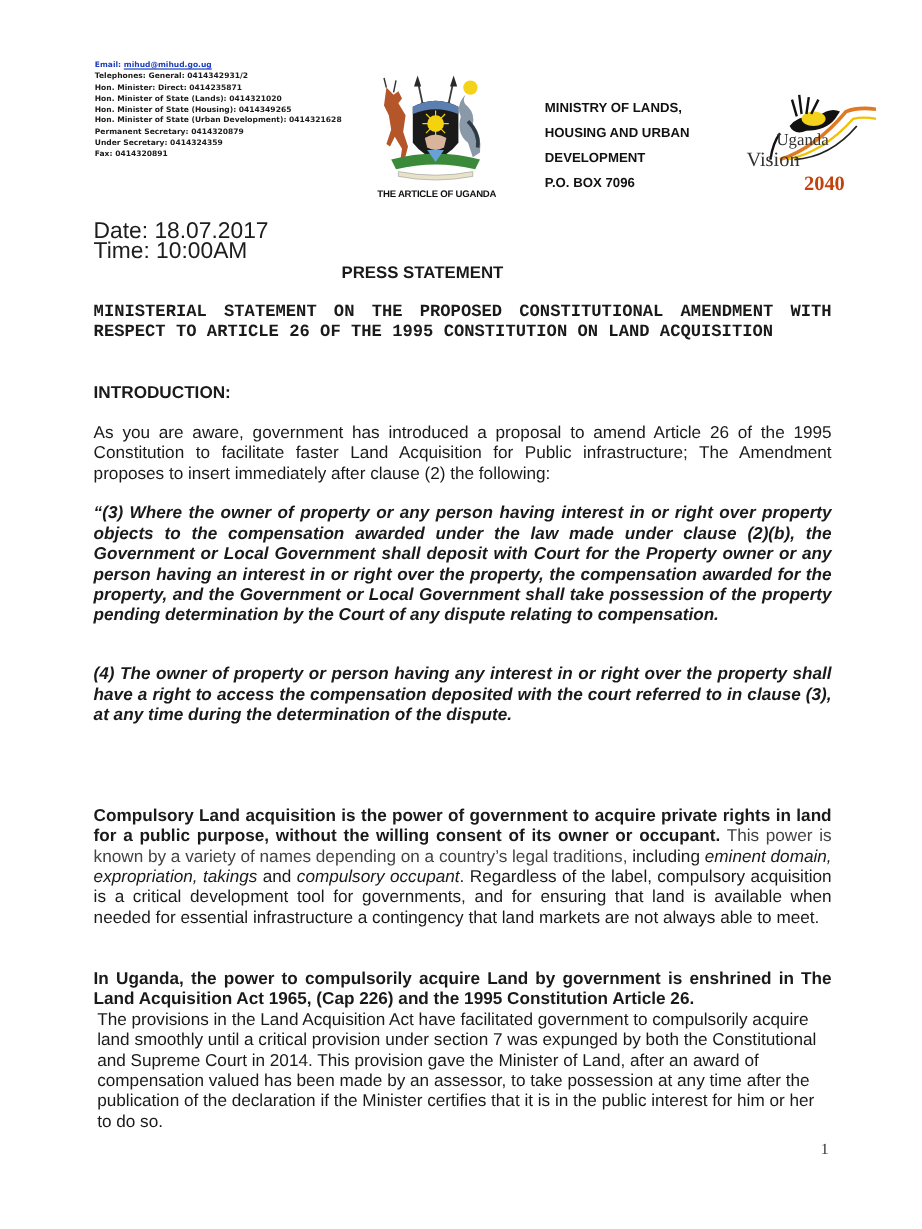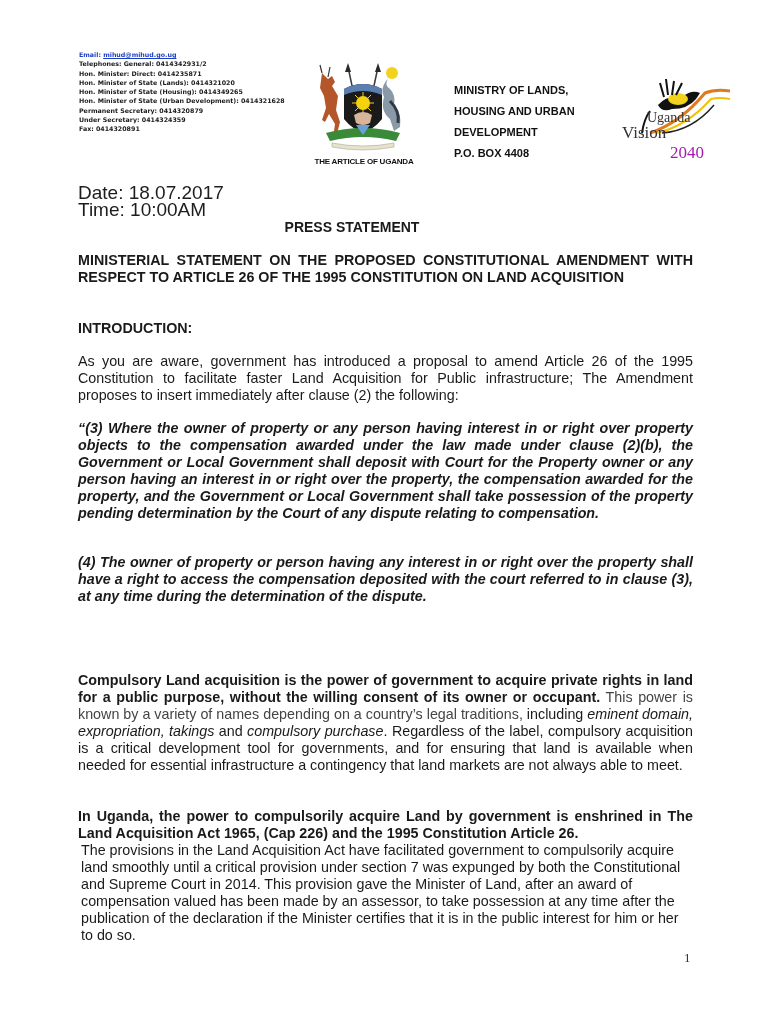"P.O. BOX 4408" div { text: 4408 -> 7096 }
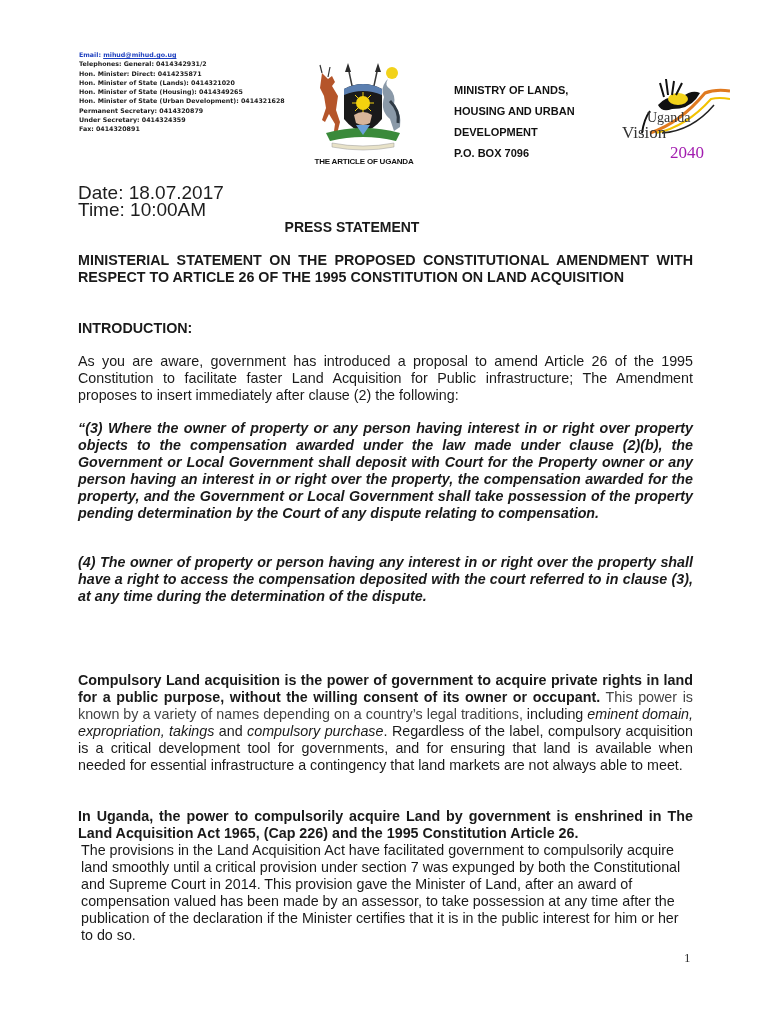"2040" .vision .yr { color: #a21caf -> #c2410c; font-weight: normal -> bold }
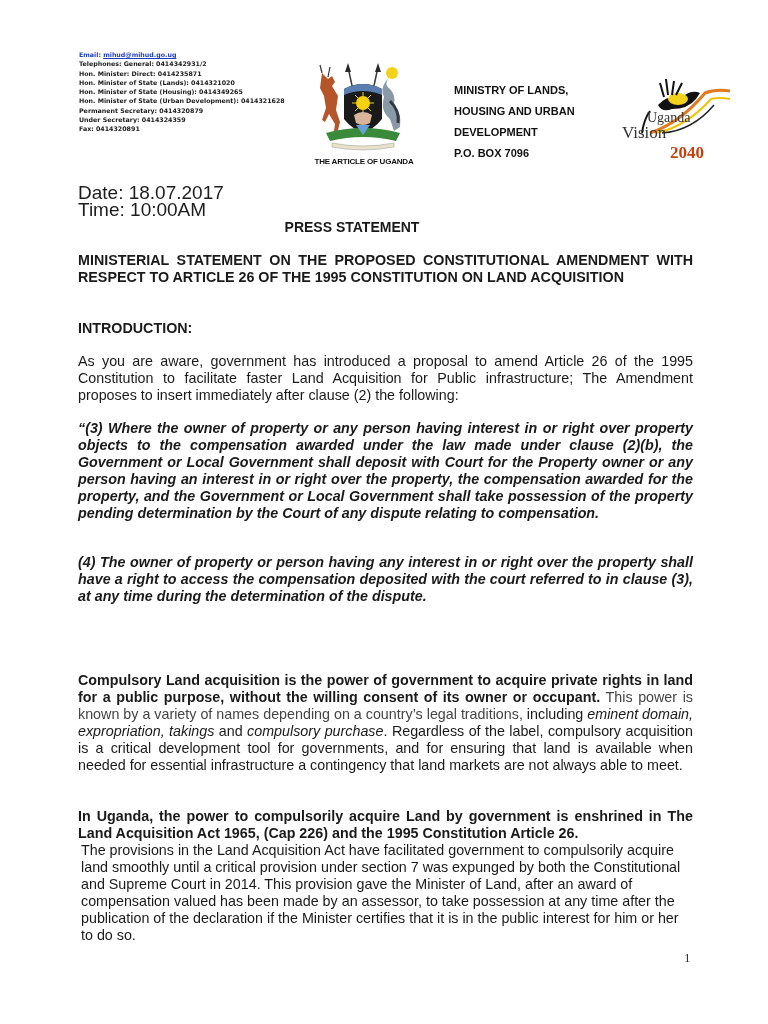"MINISTERIAL STATEMENT ON THE PROPOSED" .title { font-family: none -> Liberation Mono, monospace }
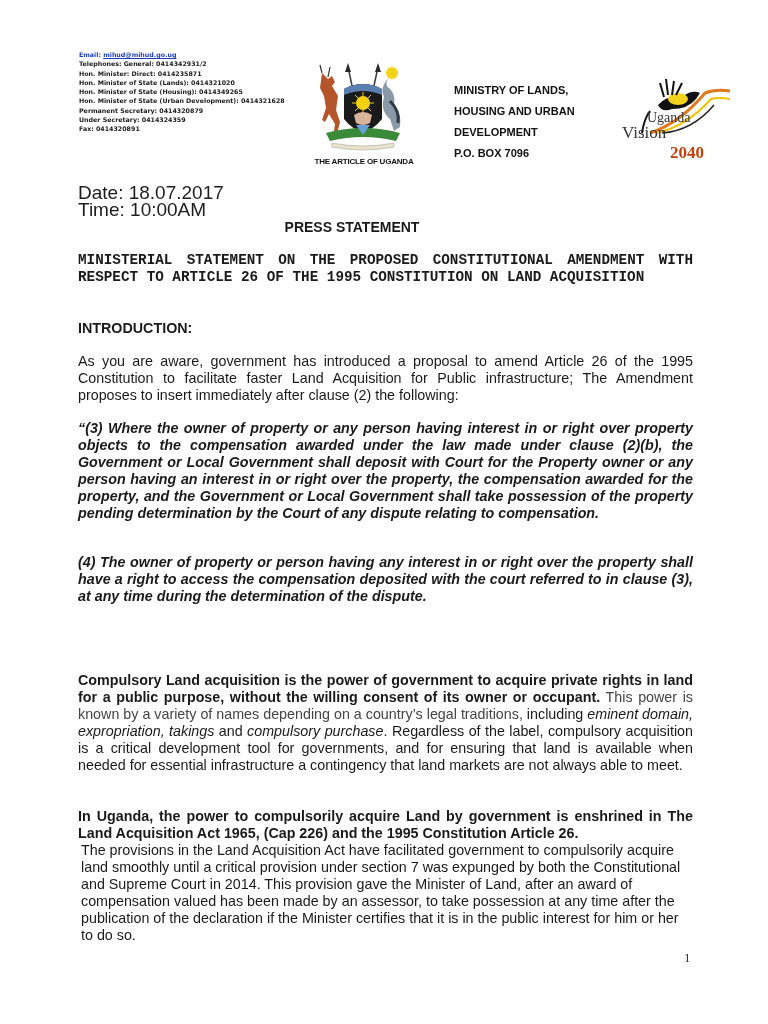"compulsory purchase" i { text: purchase -> occupant }
